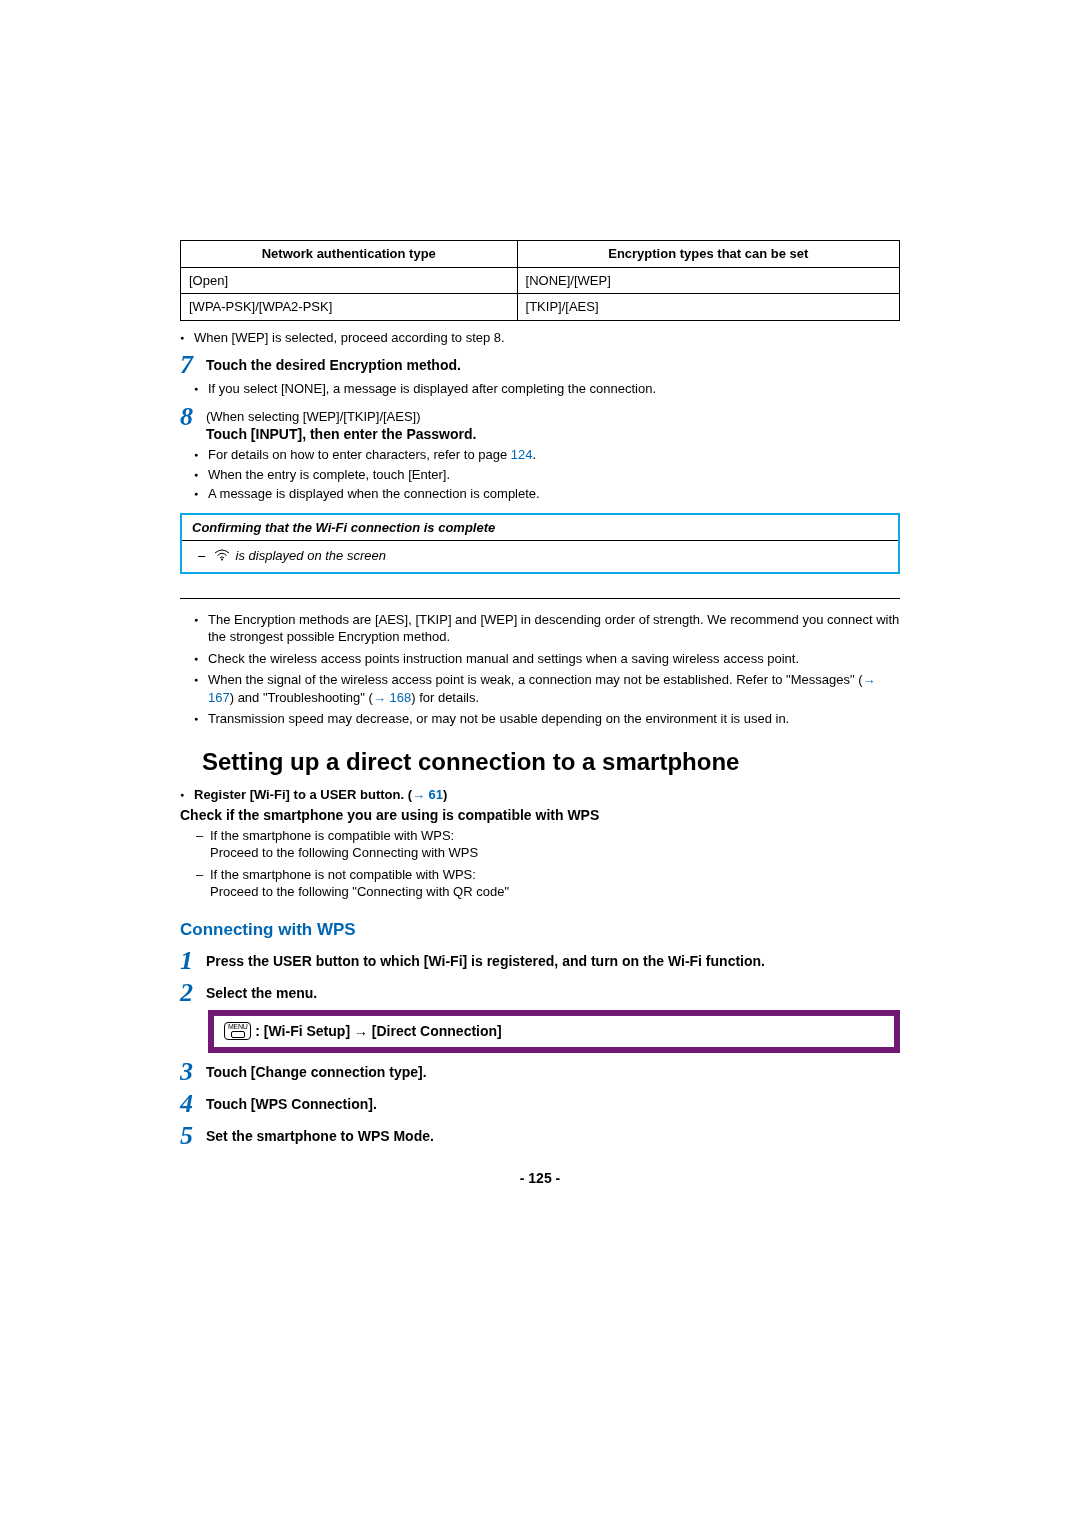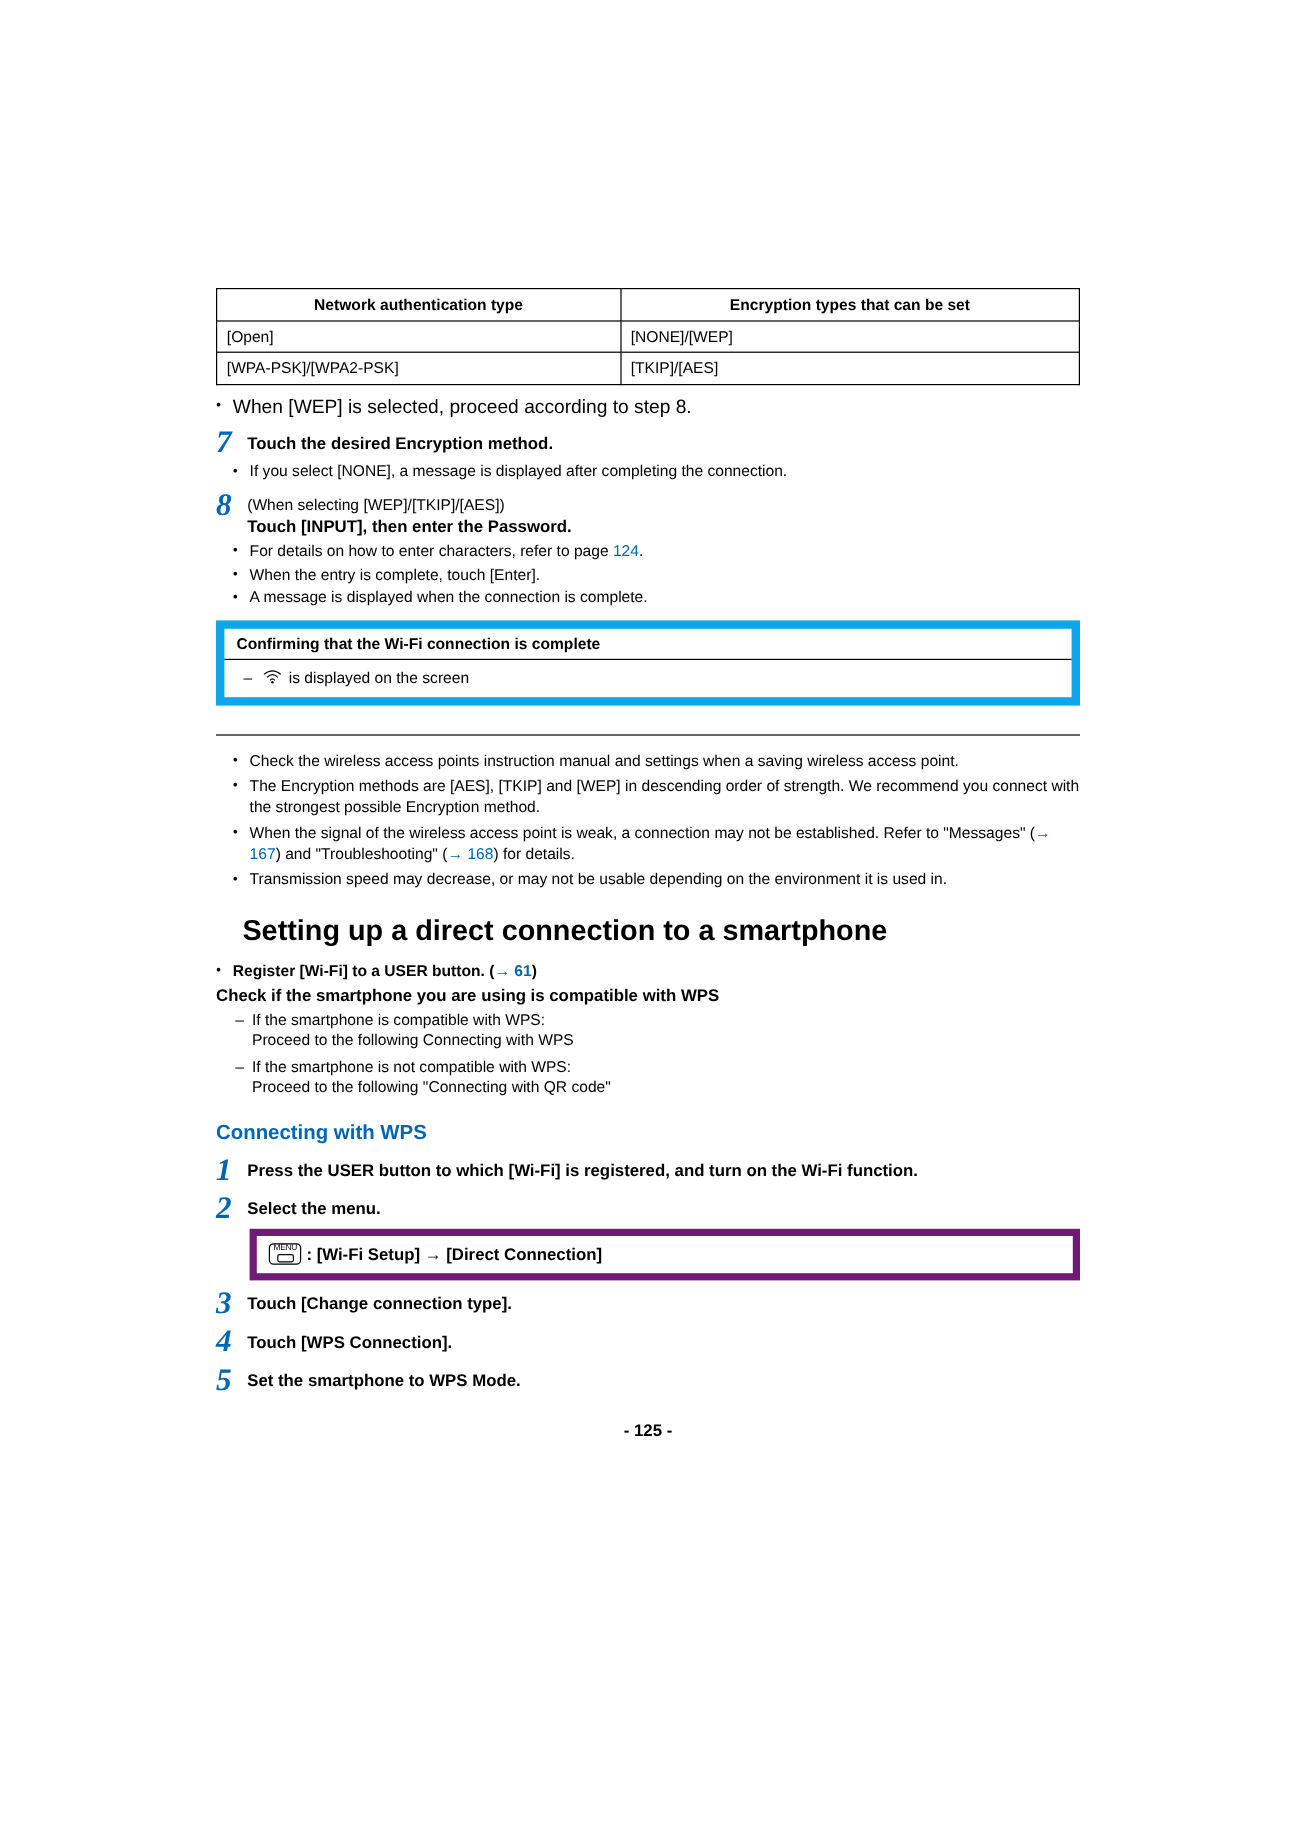"When [WEP] is selected, proceed" .bullet-out li { font-size: 16px -> 13px }
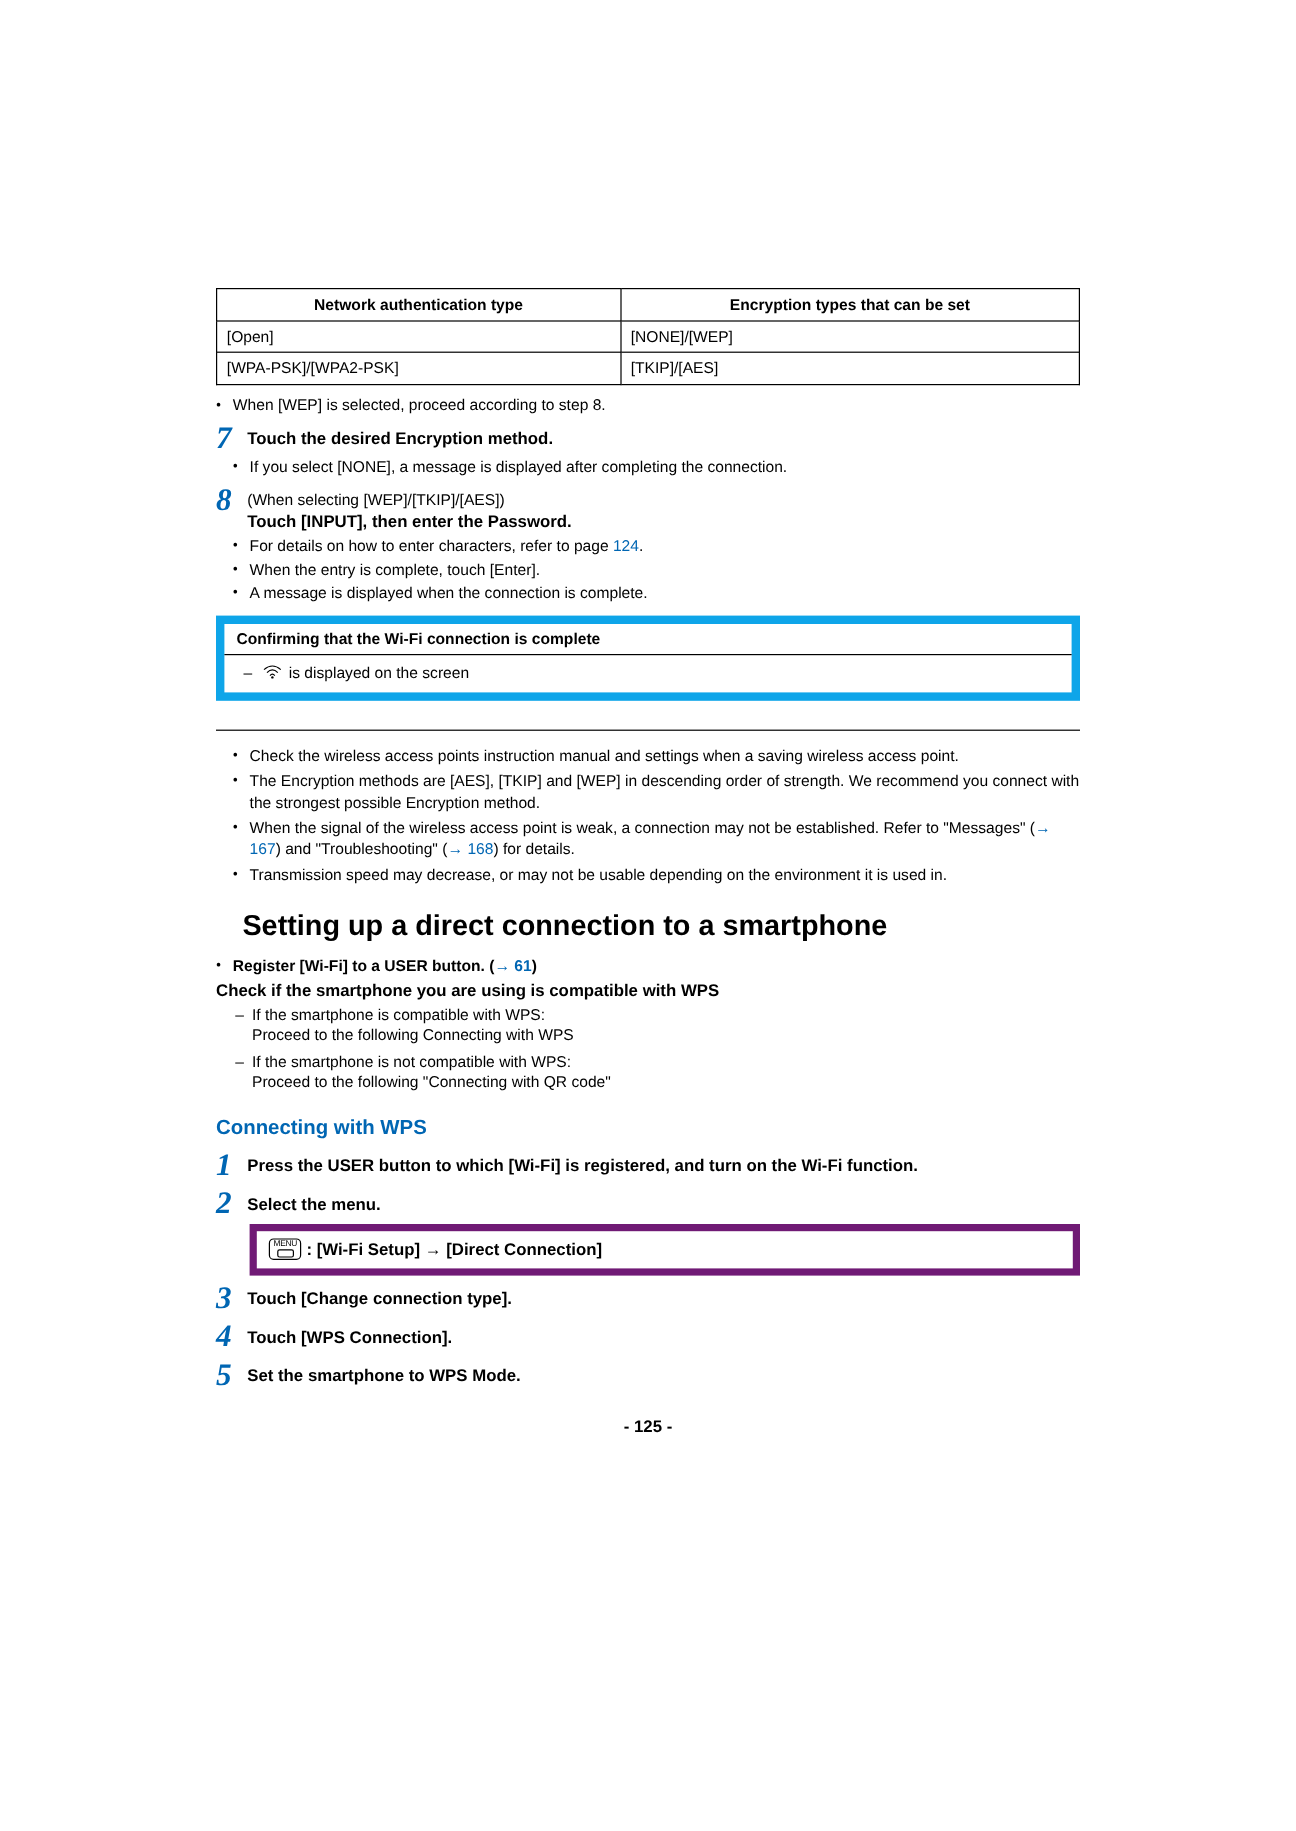"Confirming that the Wi-Fi connection" .confirm-box { border: 7px solid #0ea5e9 -> 2px solid #0ea5e9; font-style: none -> italic }
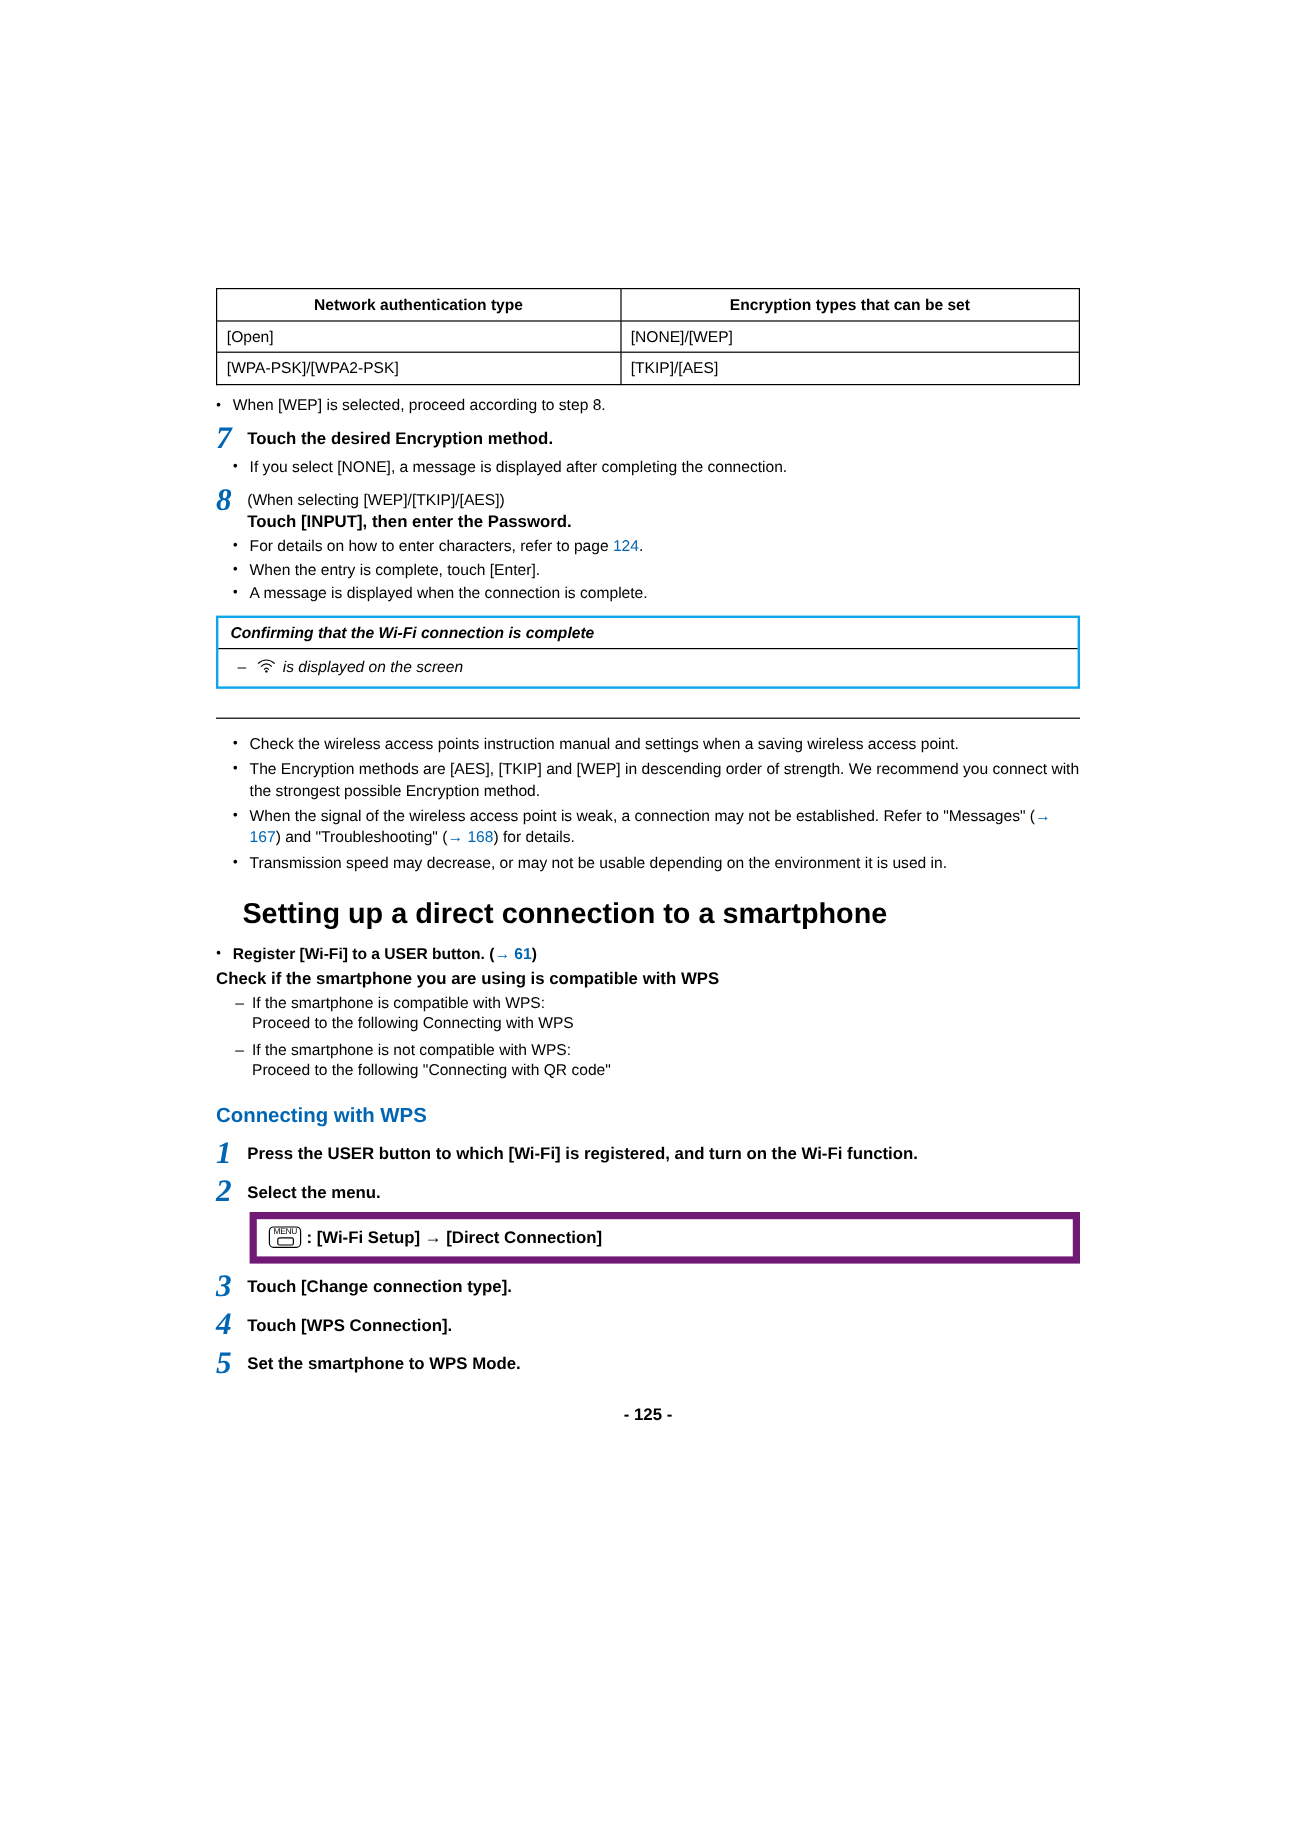"Check the wireless access points" li { order: before "The Encryption methods are [AES]," -> after "The Encryption methods are [AES]," }
